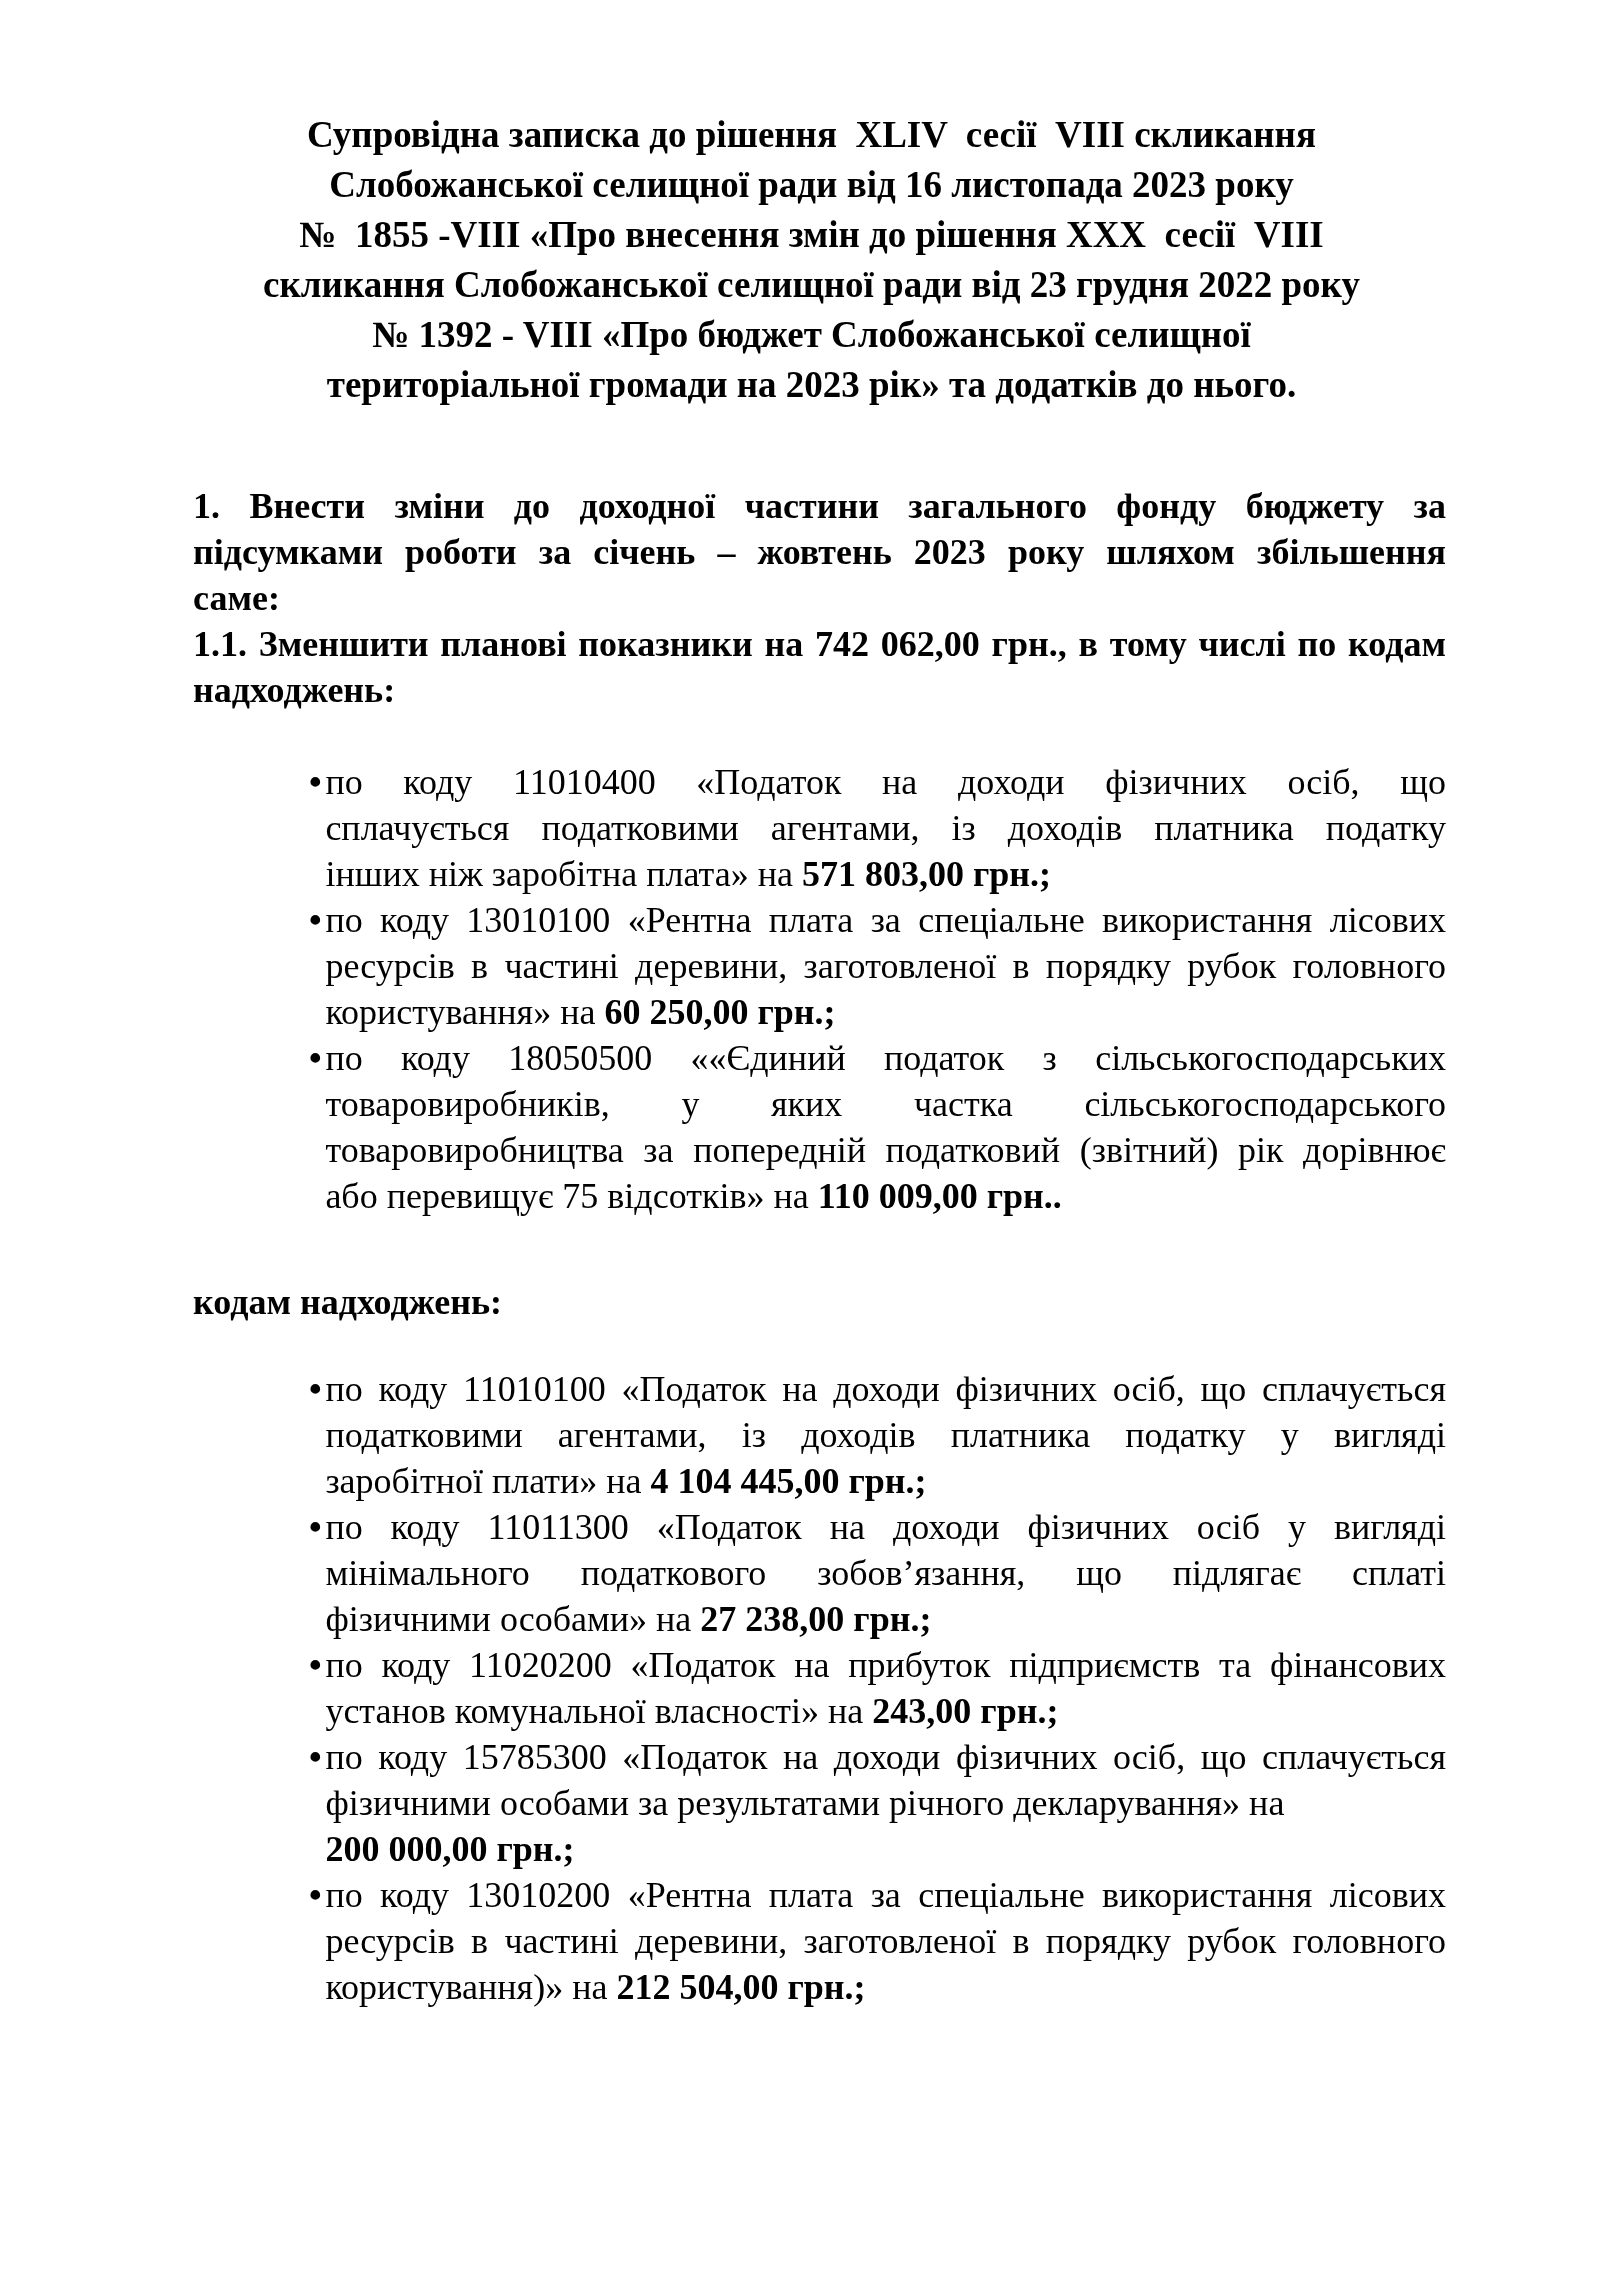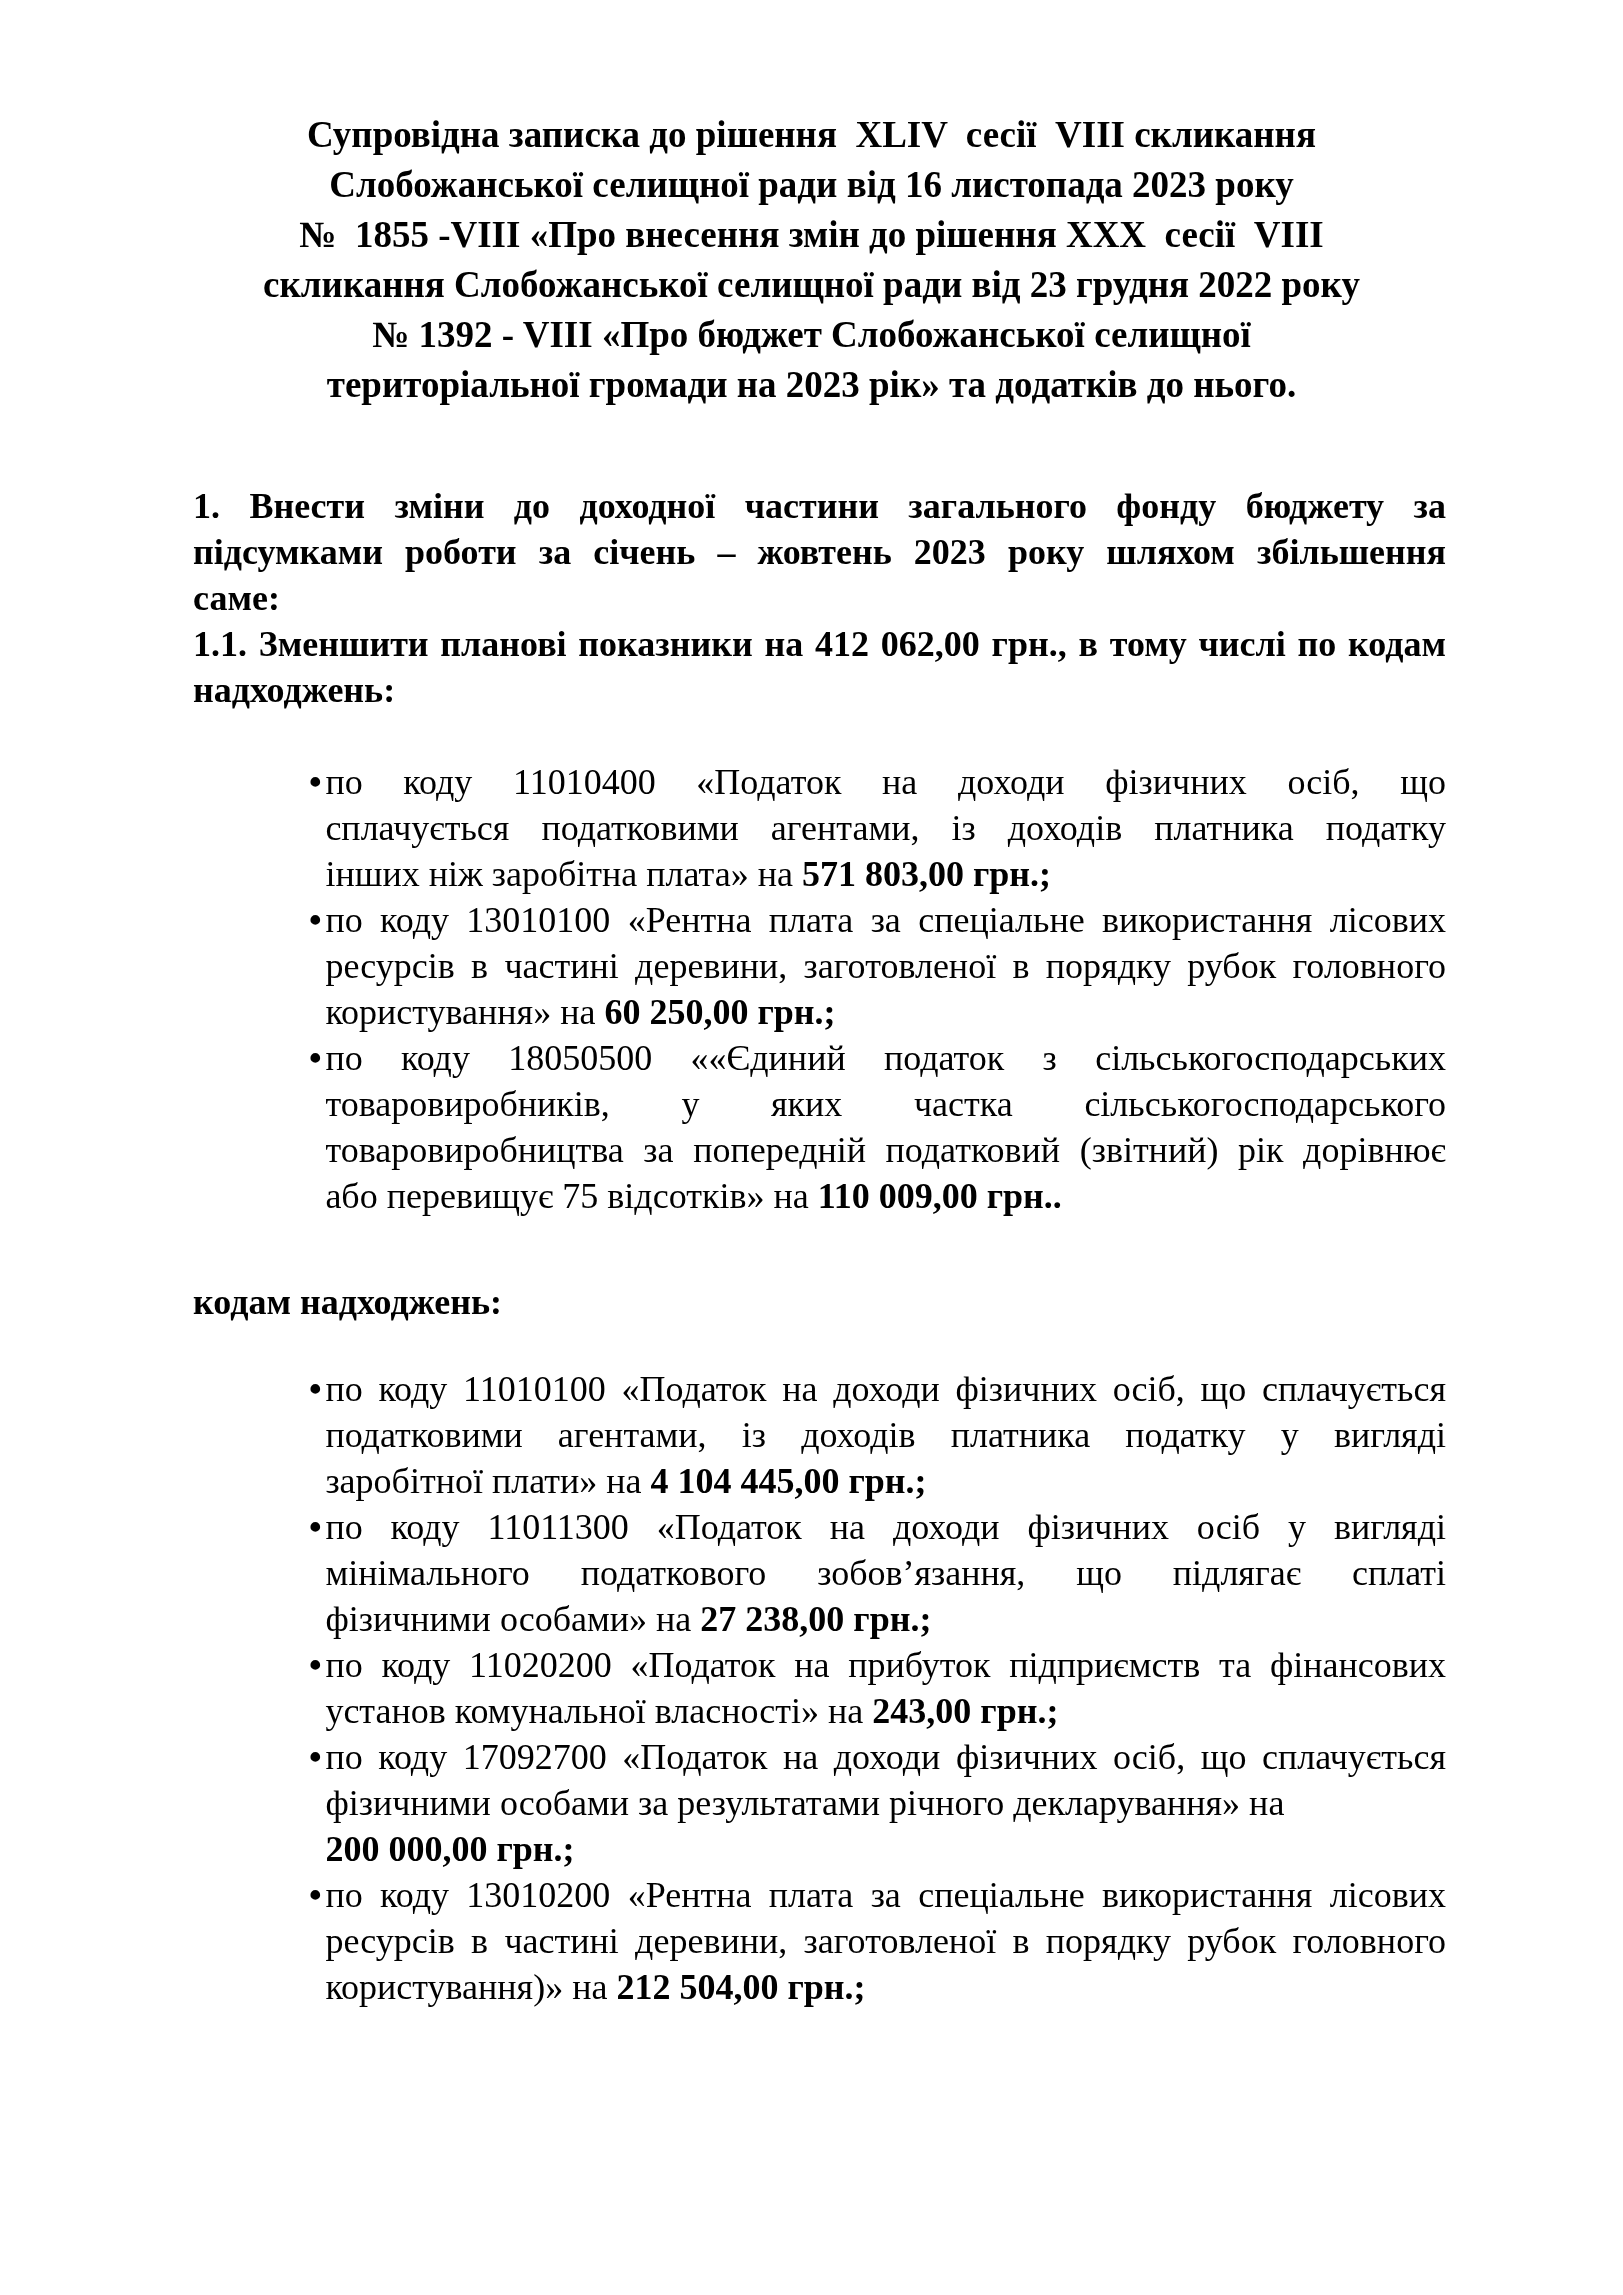"1.1. Зменшити планові показники на" span.b { text: 412 062,00 -> 742 062,00 }
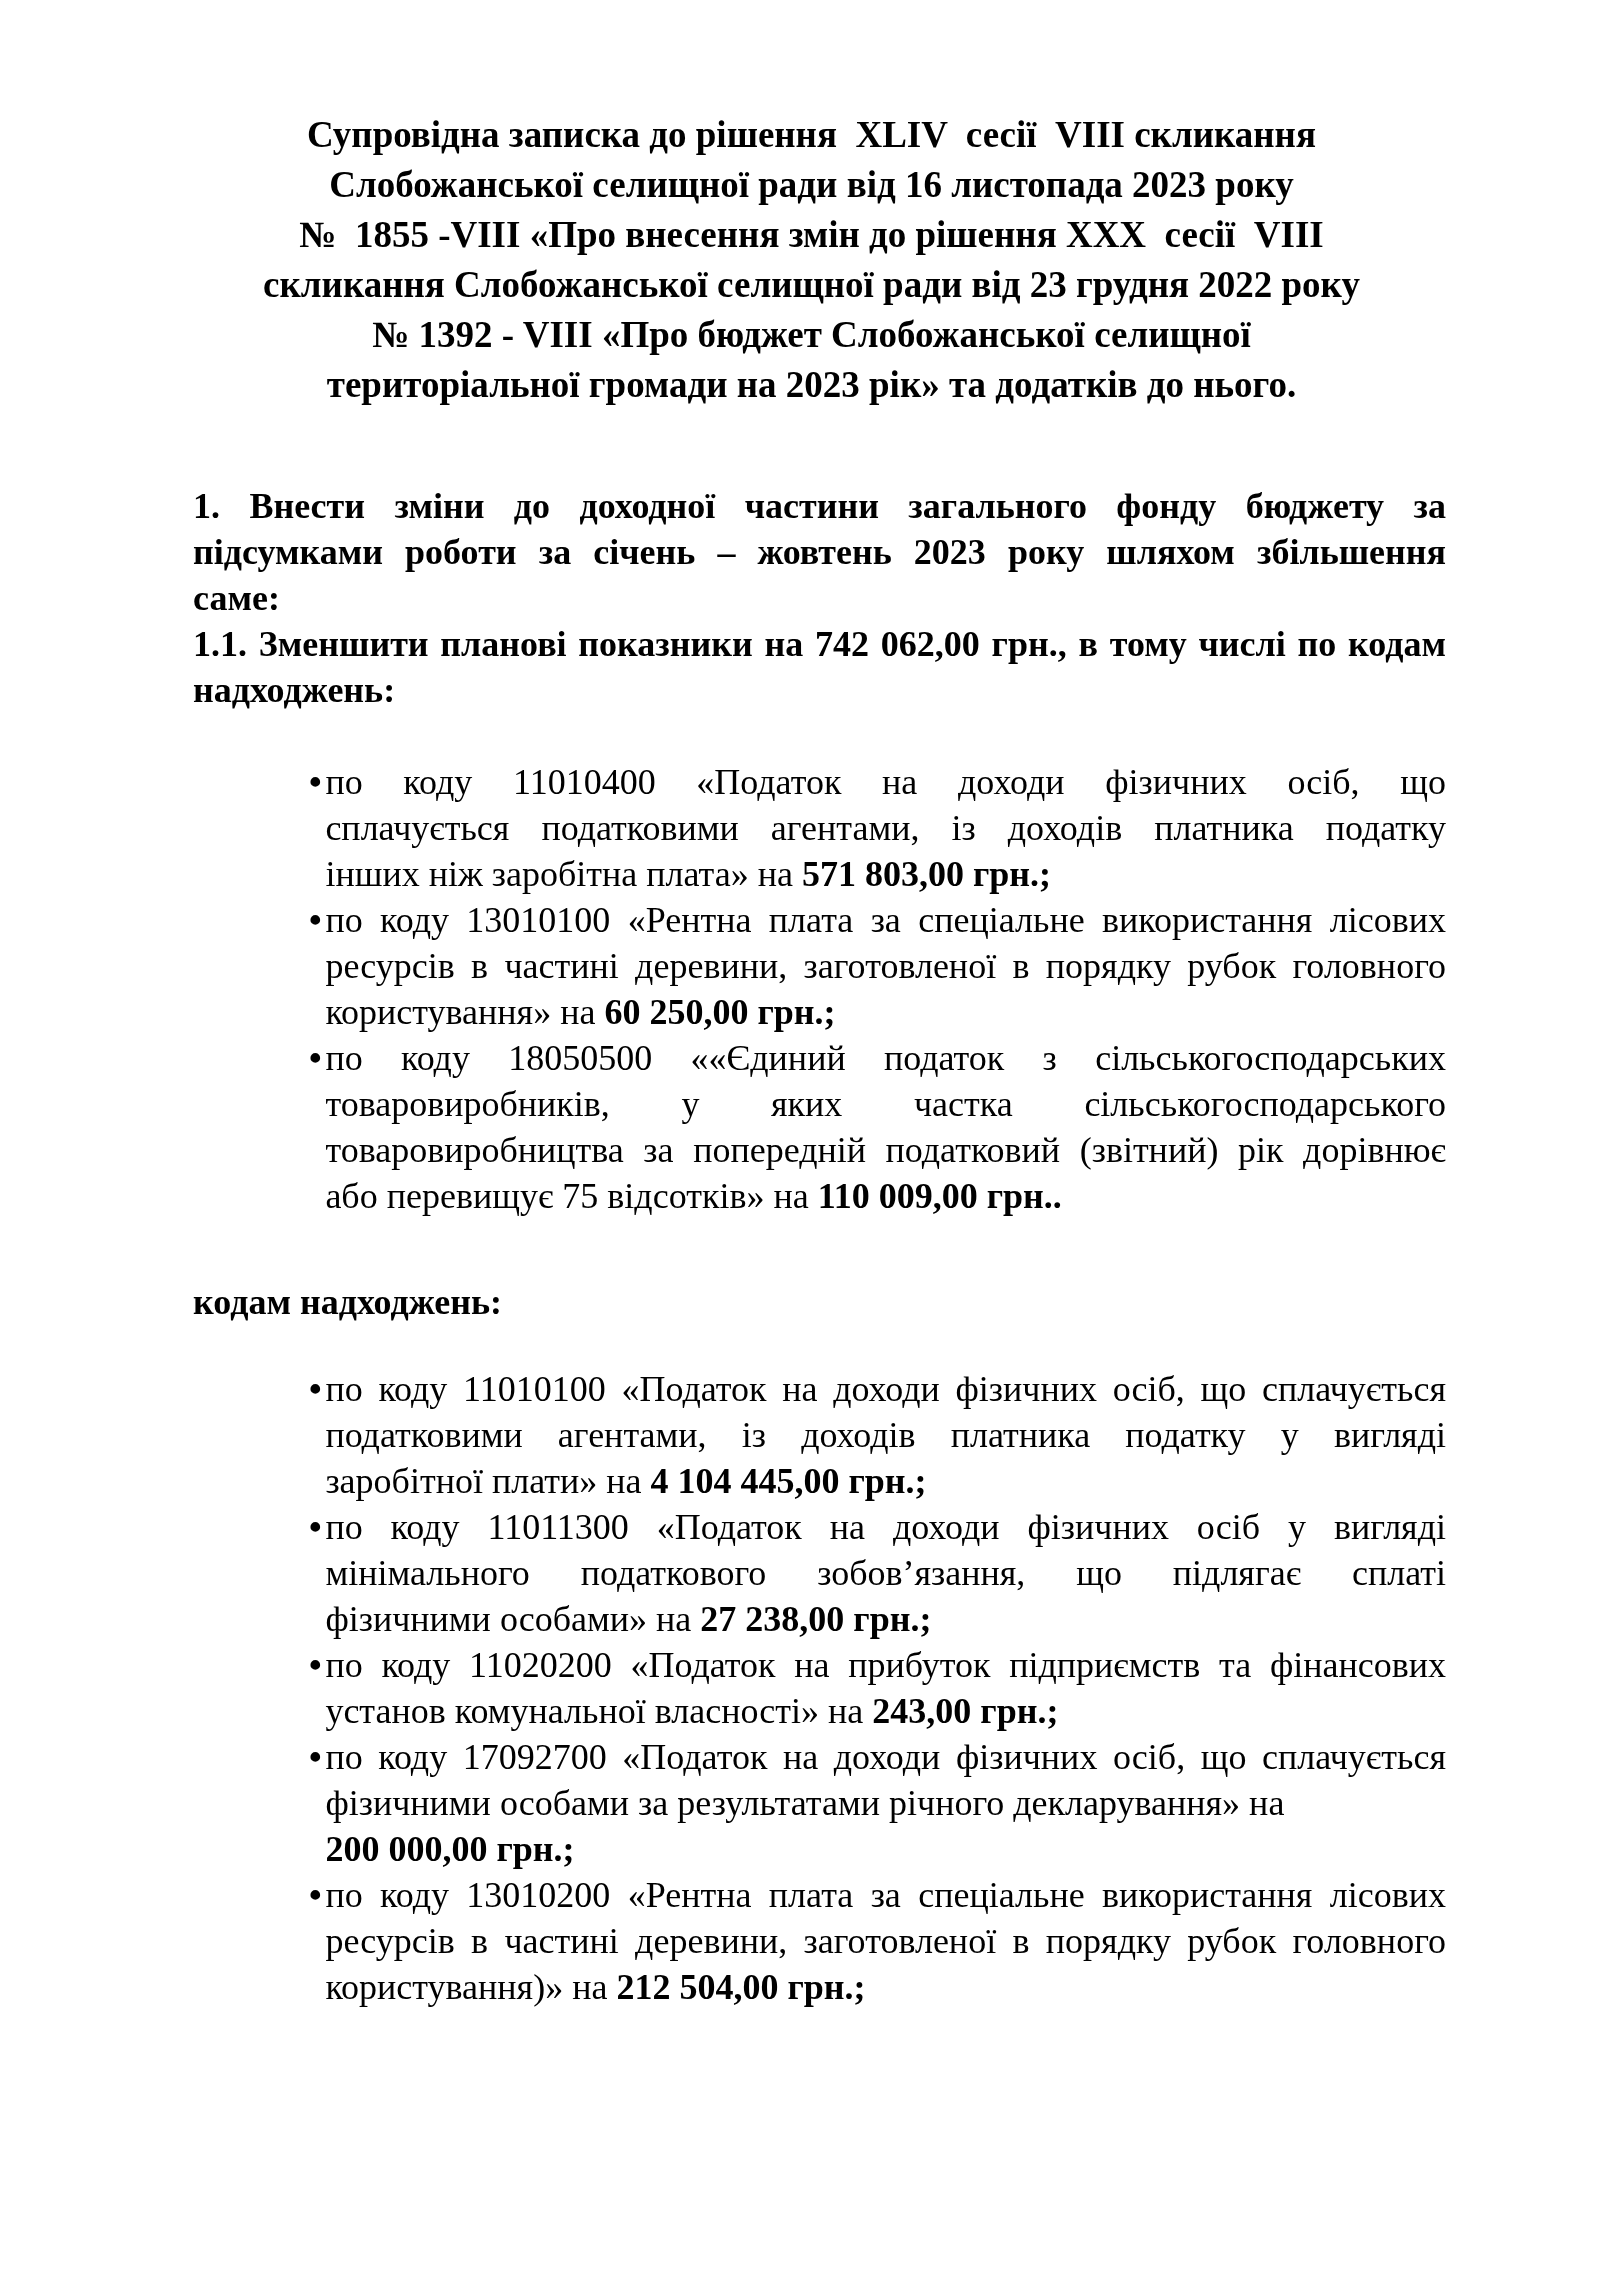"по коду 17092700 «Податок на" span { text: 17092700 -> 15785300 }
